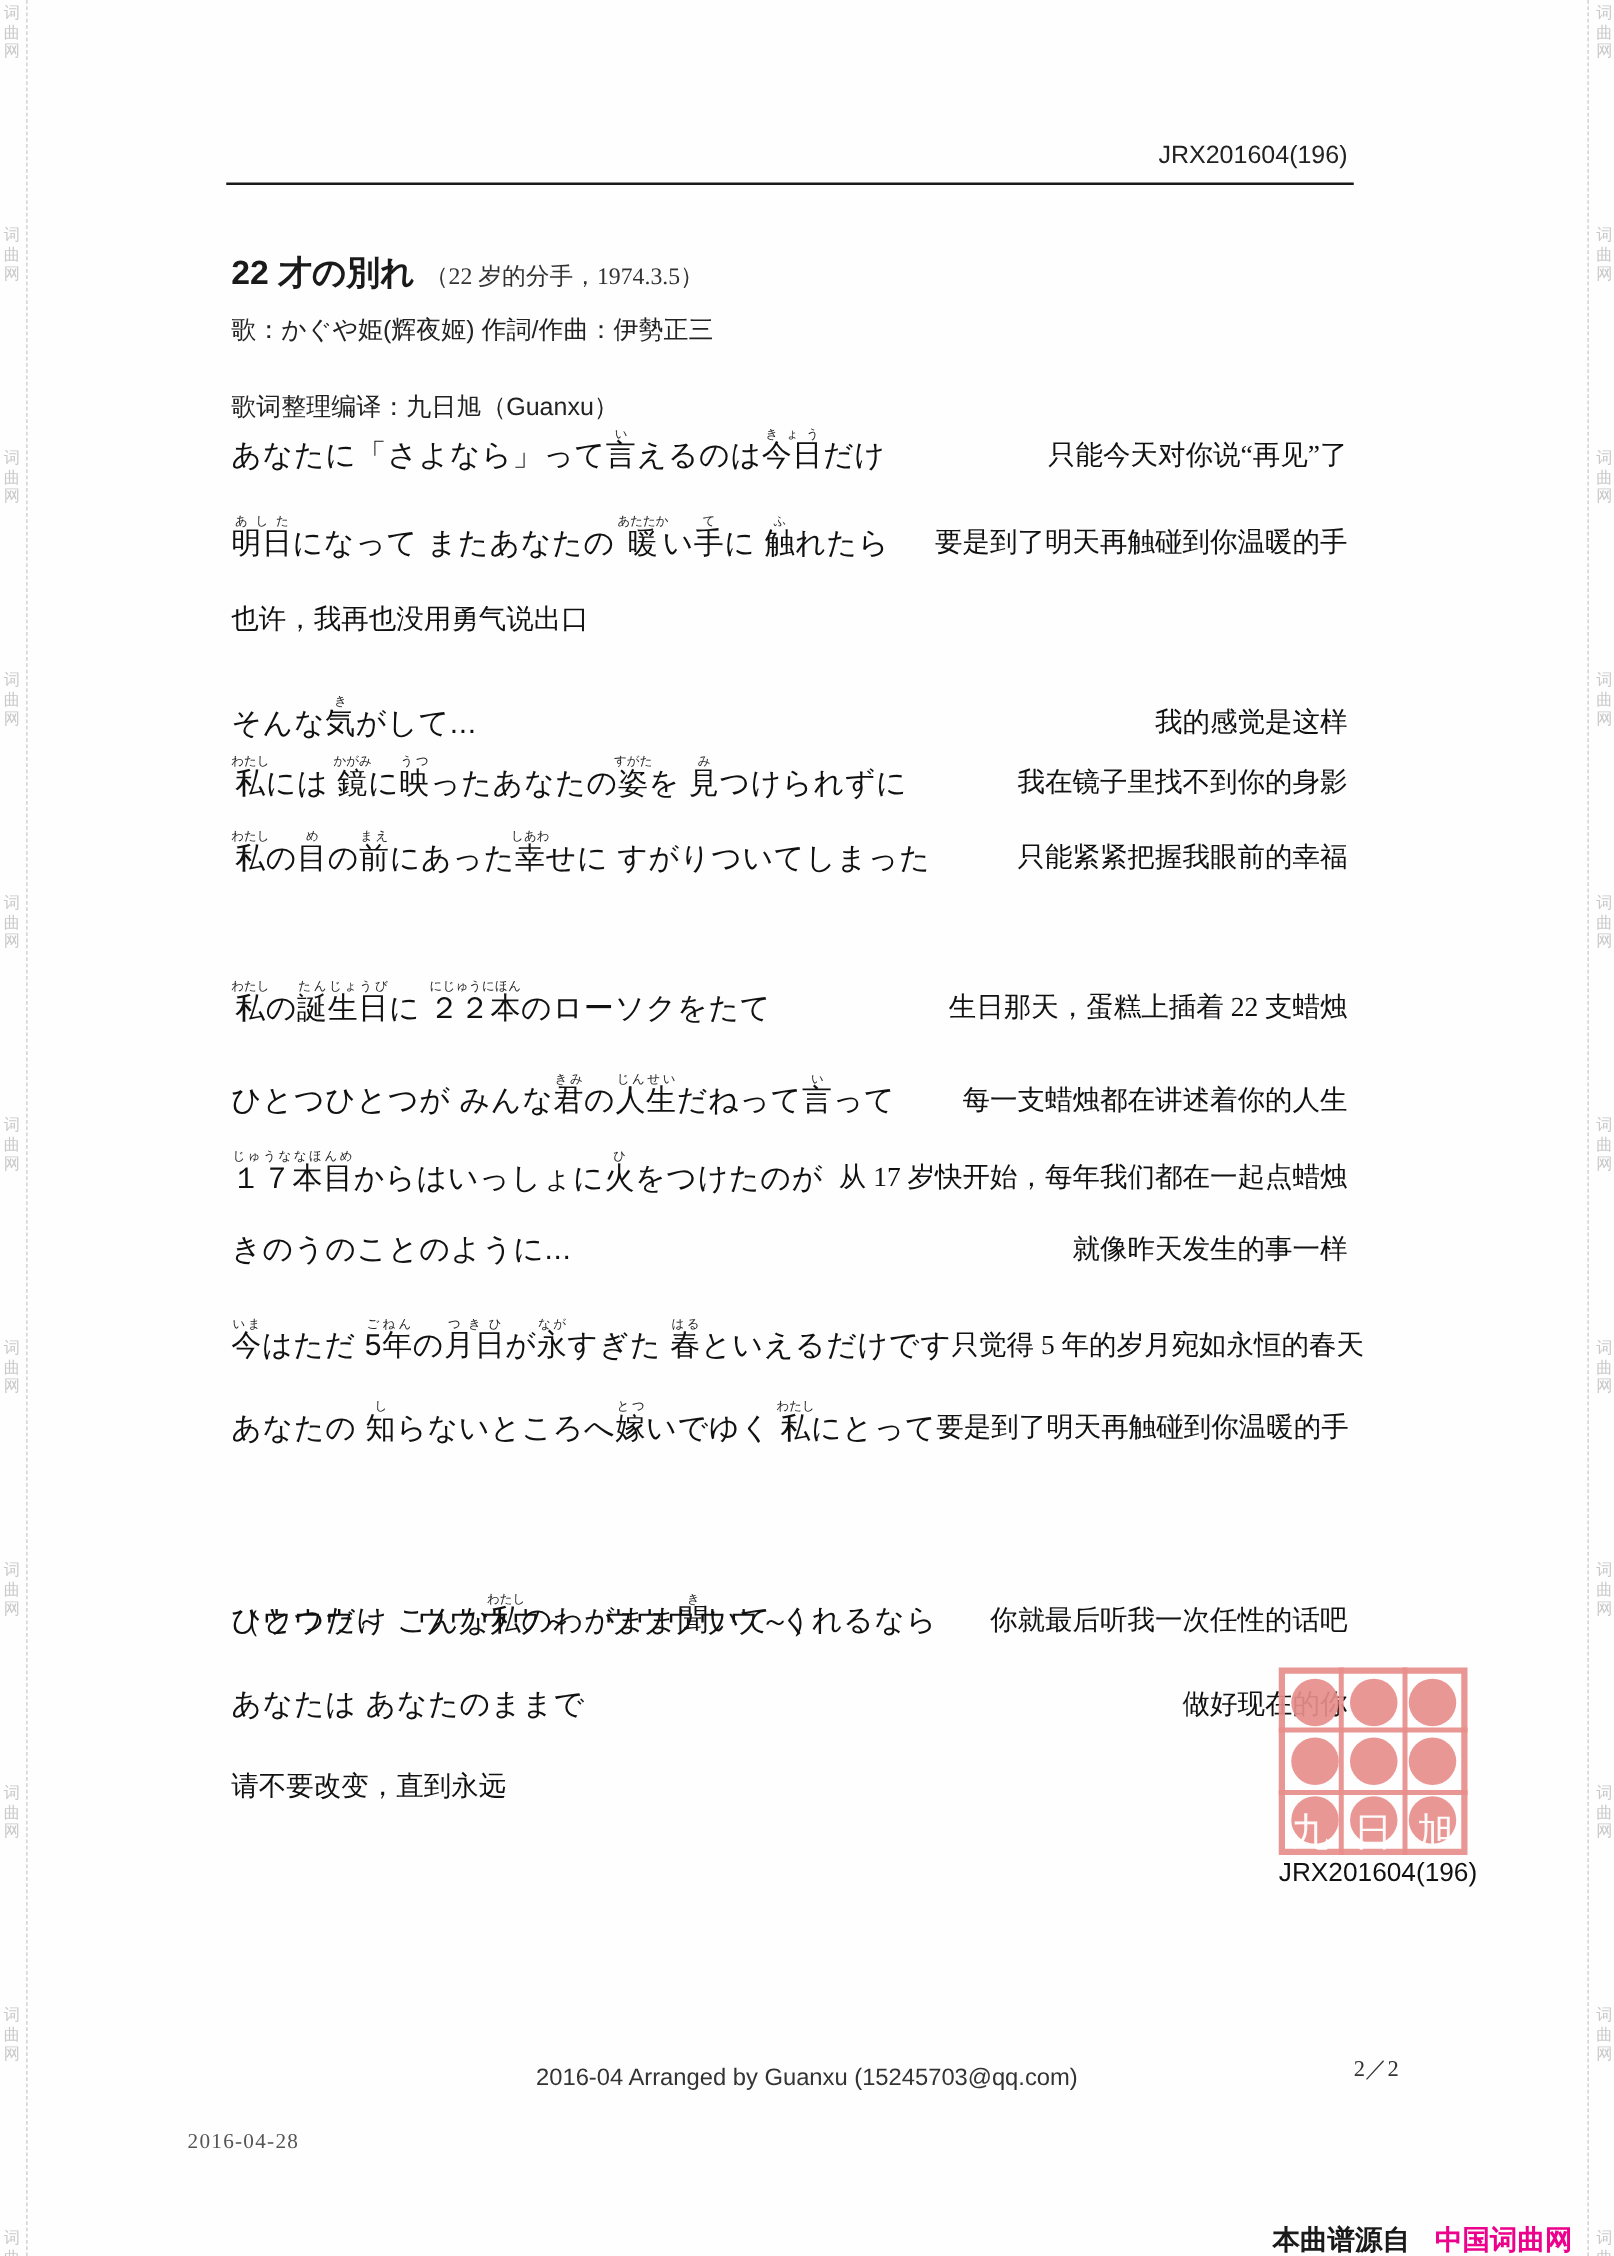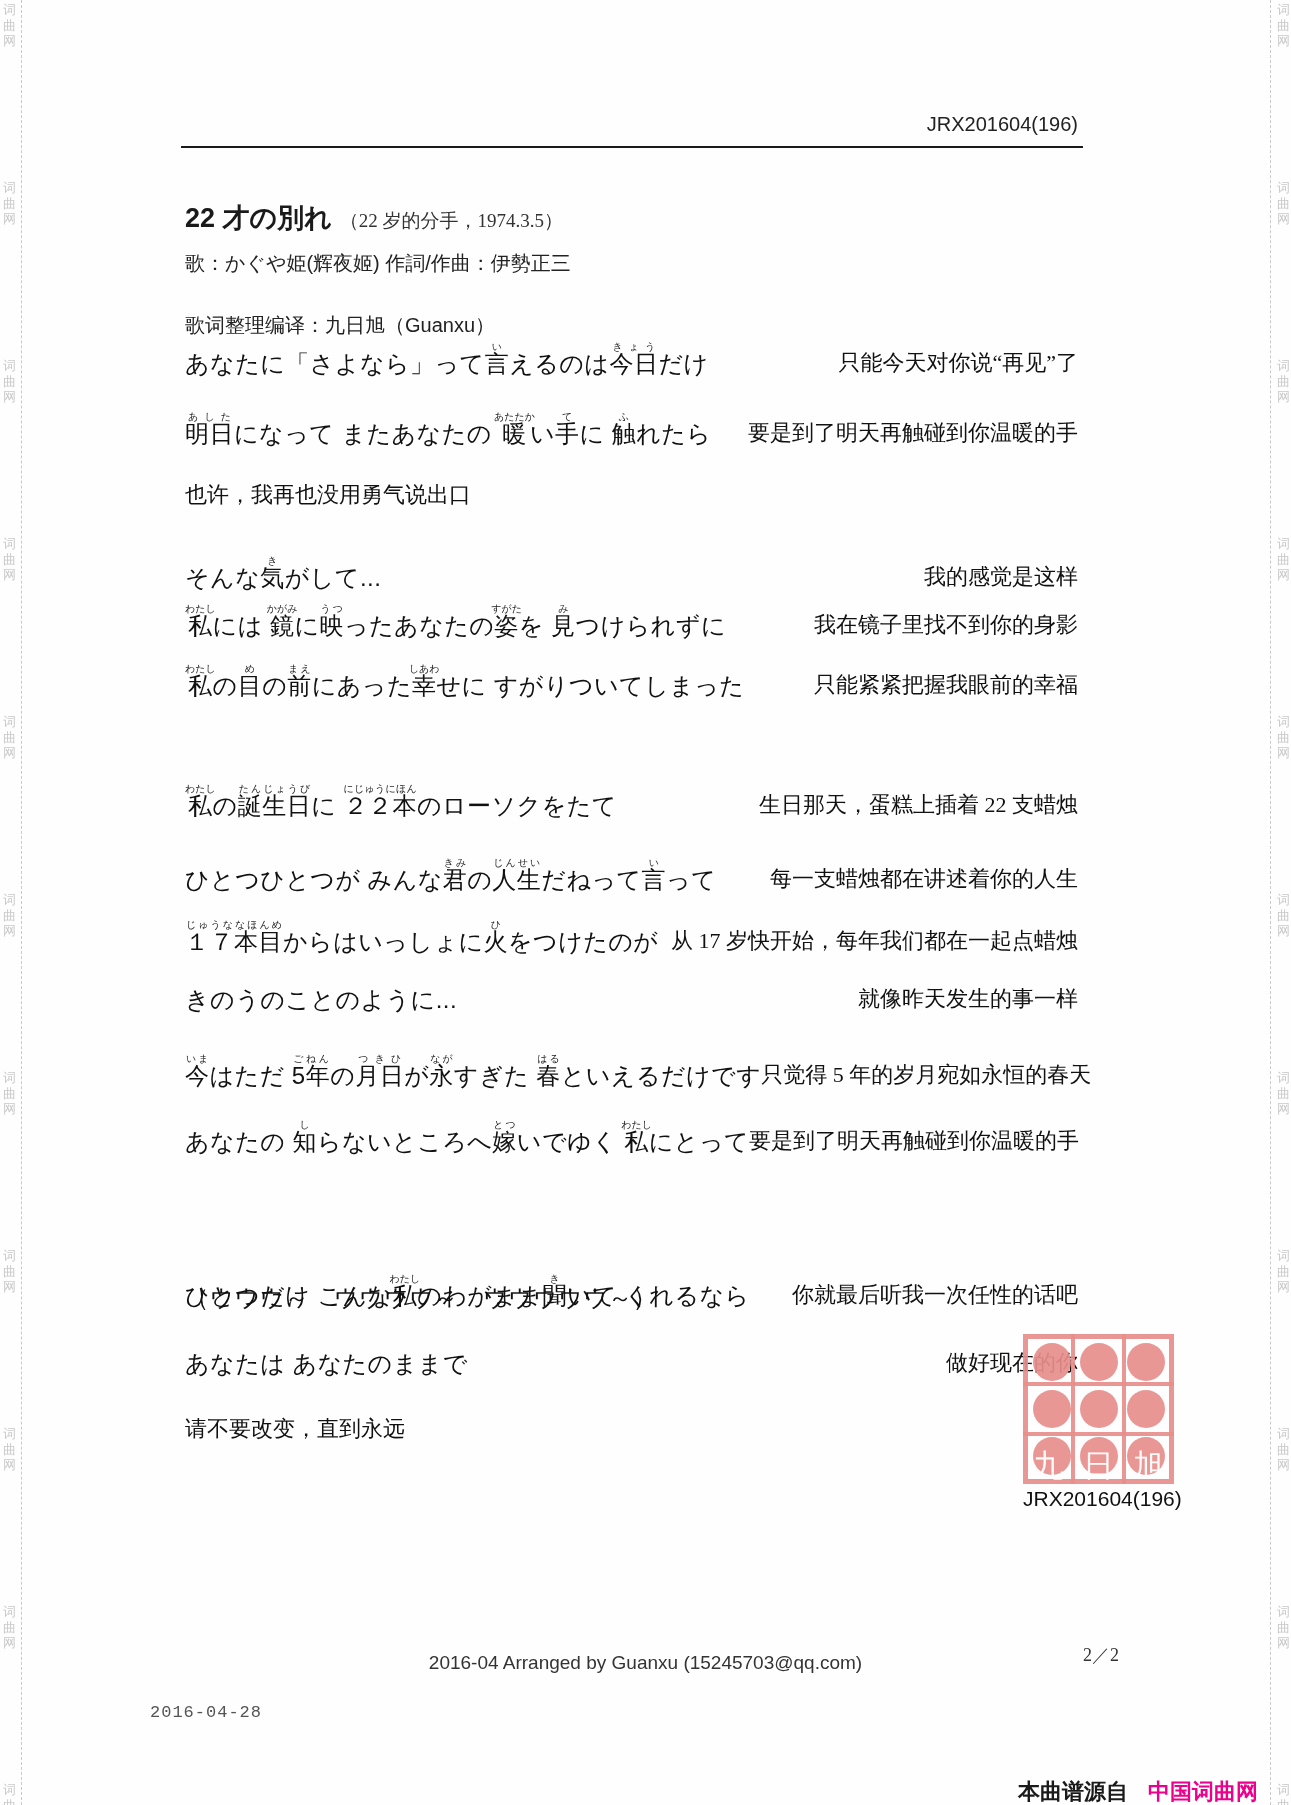"2016-04-28" .date { font-family: Liberation Mono, monospace -> Liberation Serif, serif }
